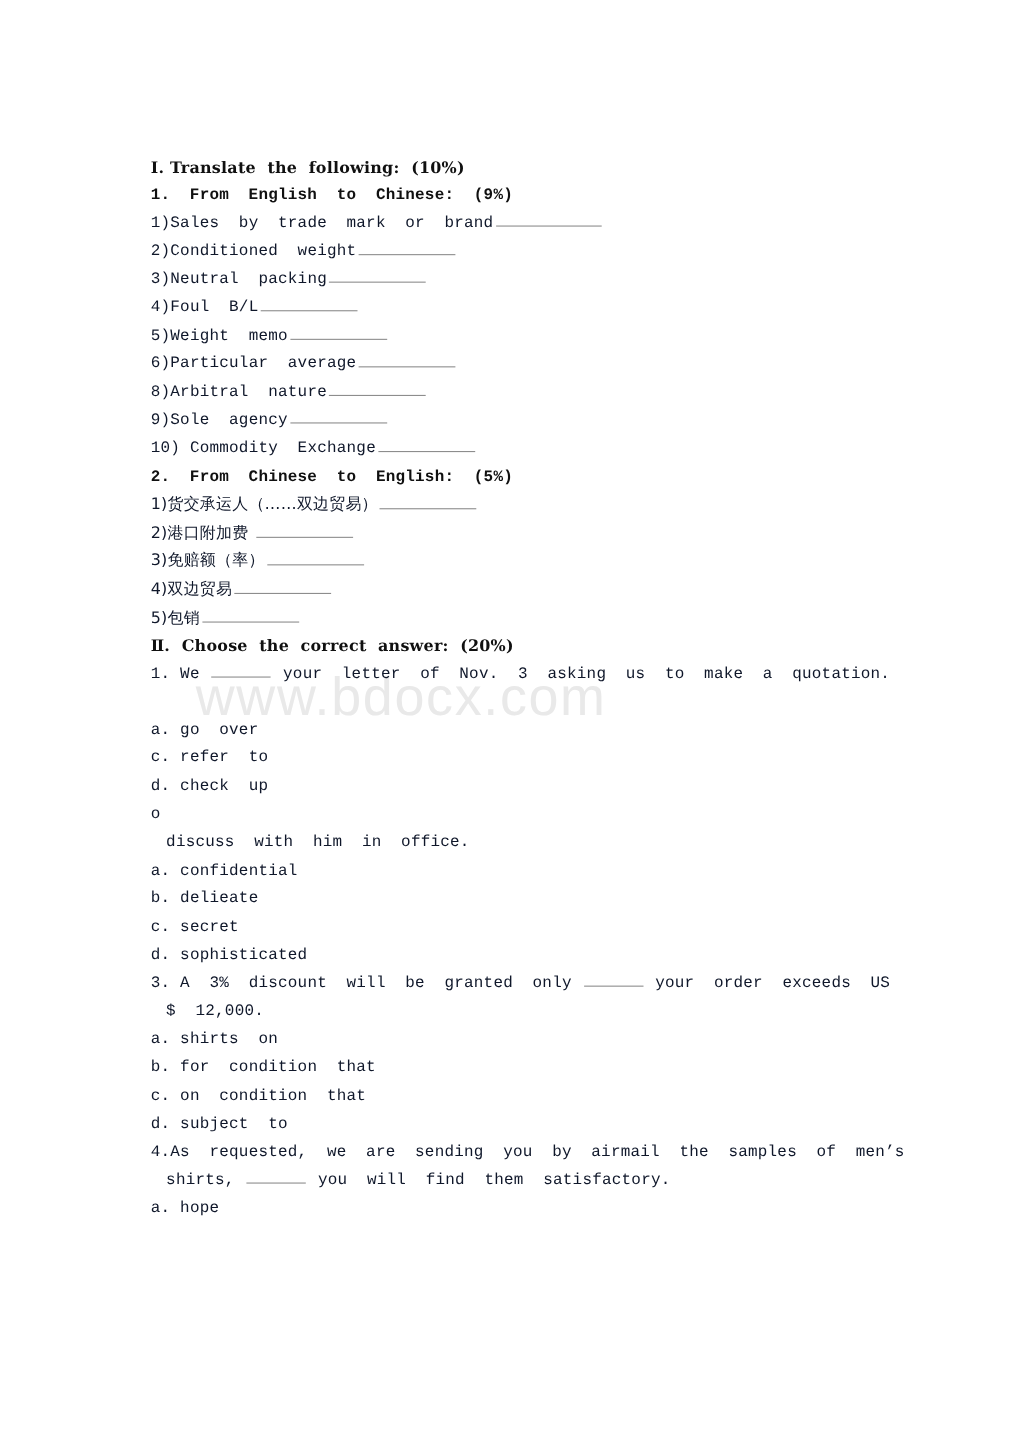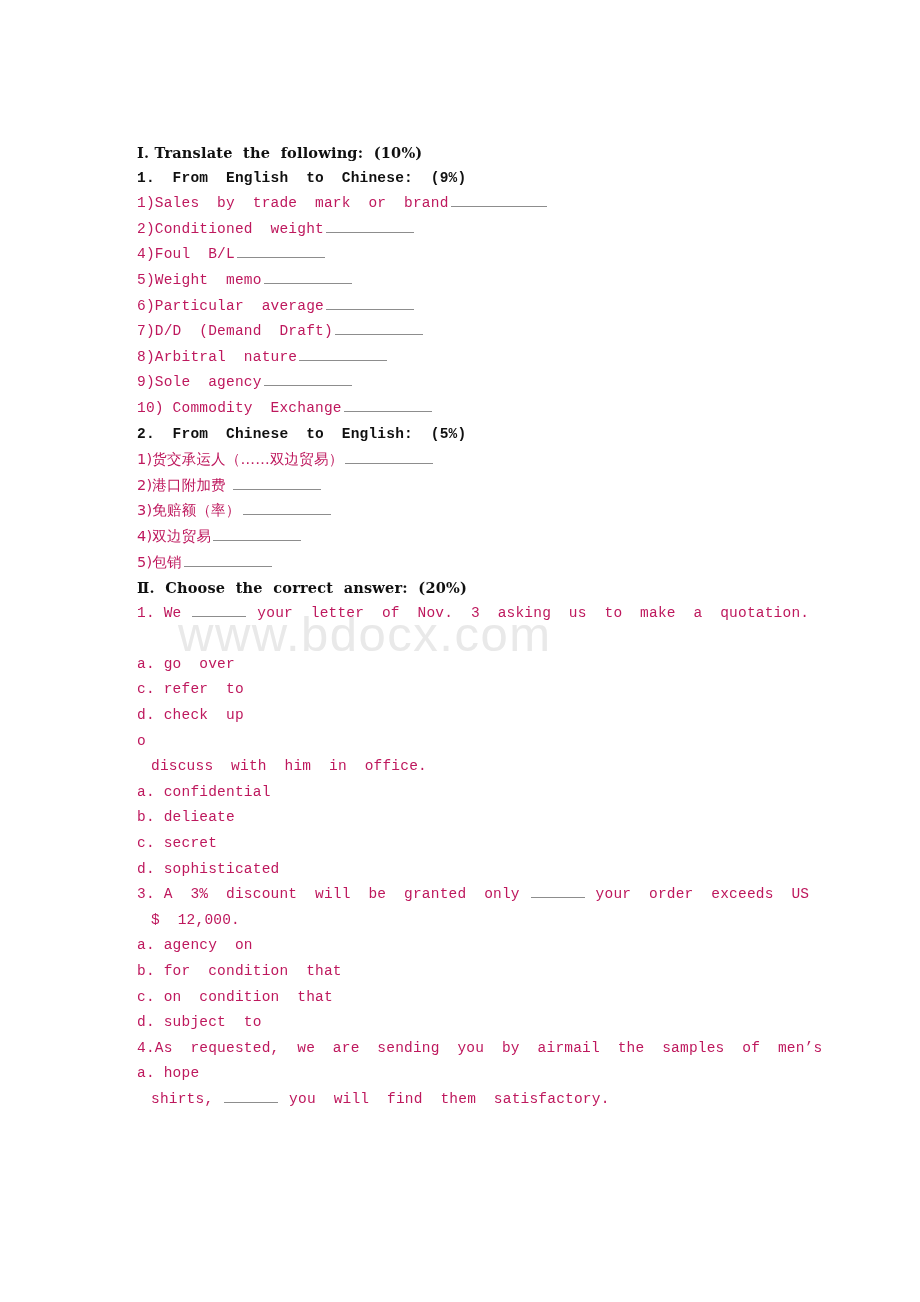"1)Sales by trade mark or" .line { color: #be185d -> #0f172a }
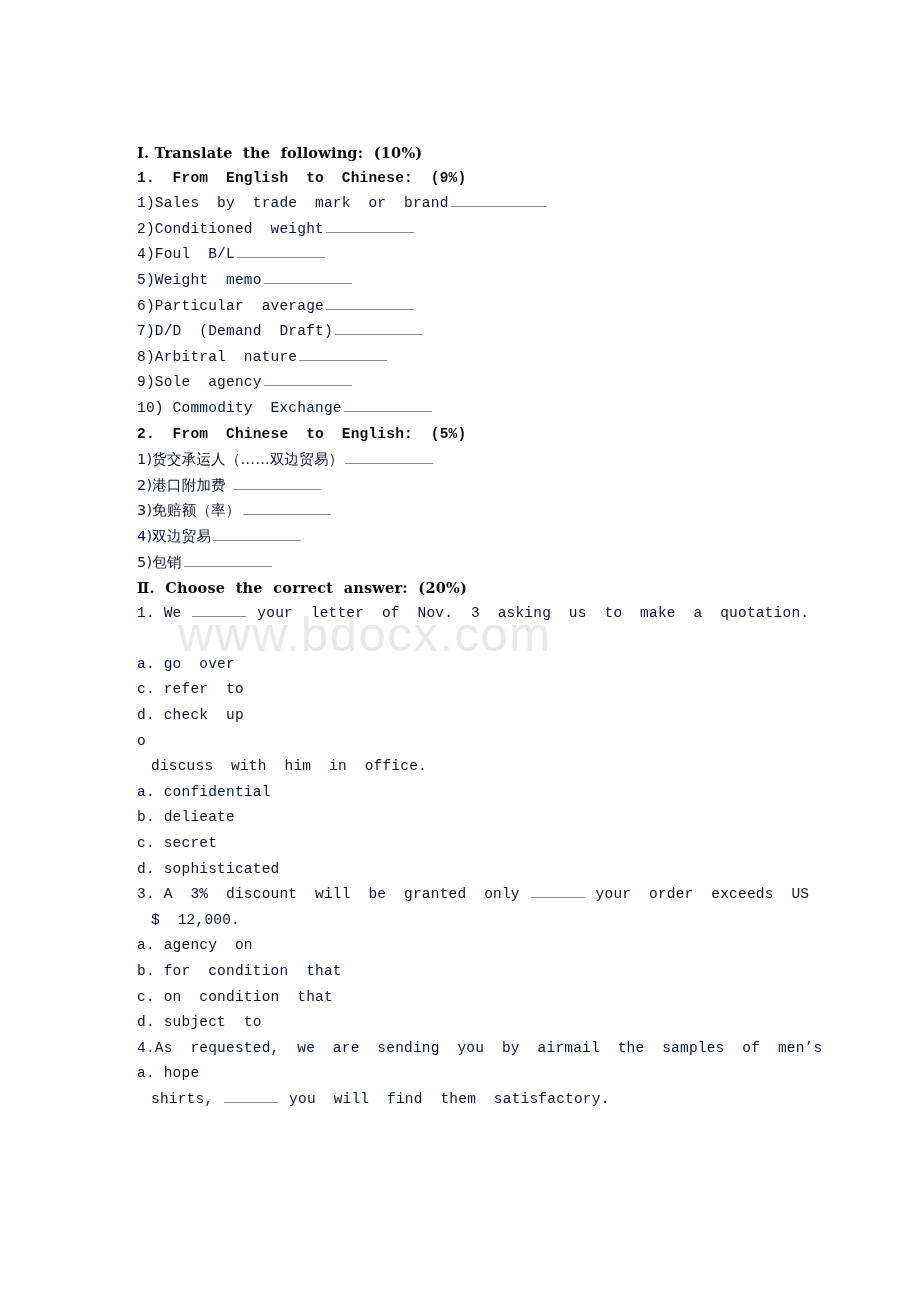"3)Neutral packing" div.line { html: none -> <div><span>3)</span><span>Neutral packing</span><span></span></div> }
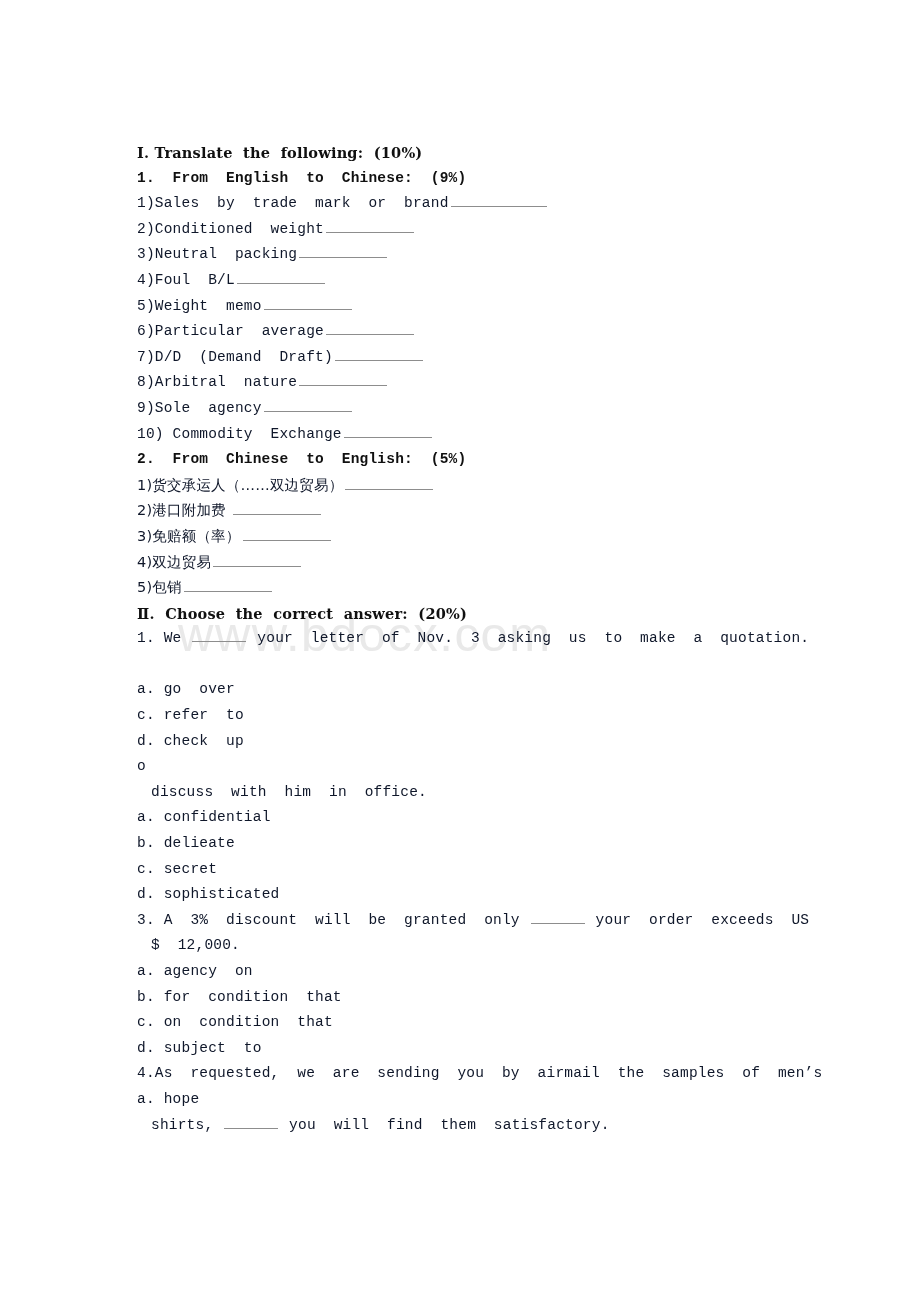"7)D/D (Demand Draft)" div.line { html: <div><span>7)</span><span>D/D (Demand Draft)</span><span></span></div> -> none }
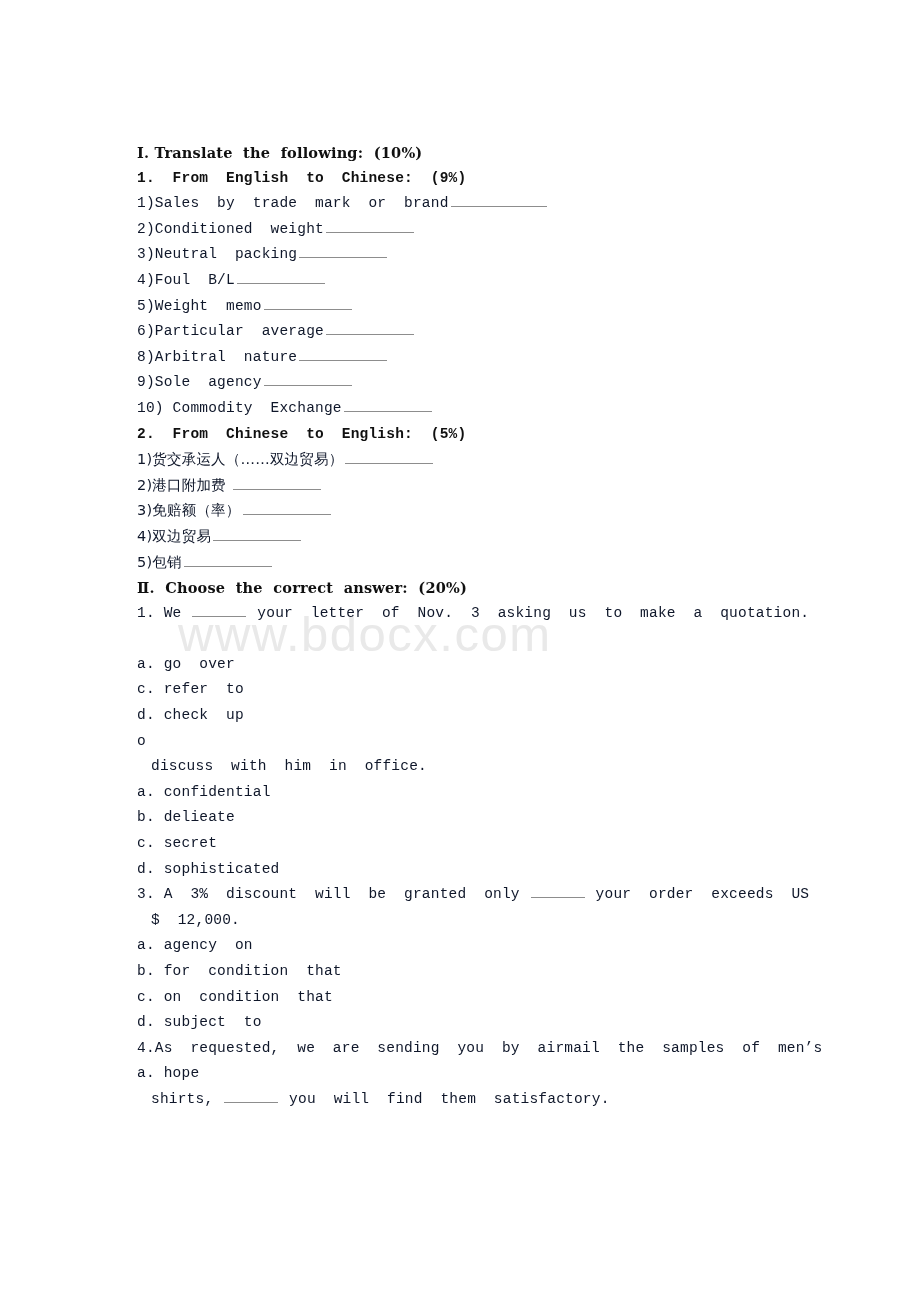"agency on" span { text: agency -> shirts }
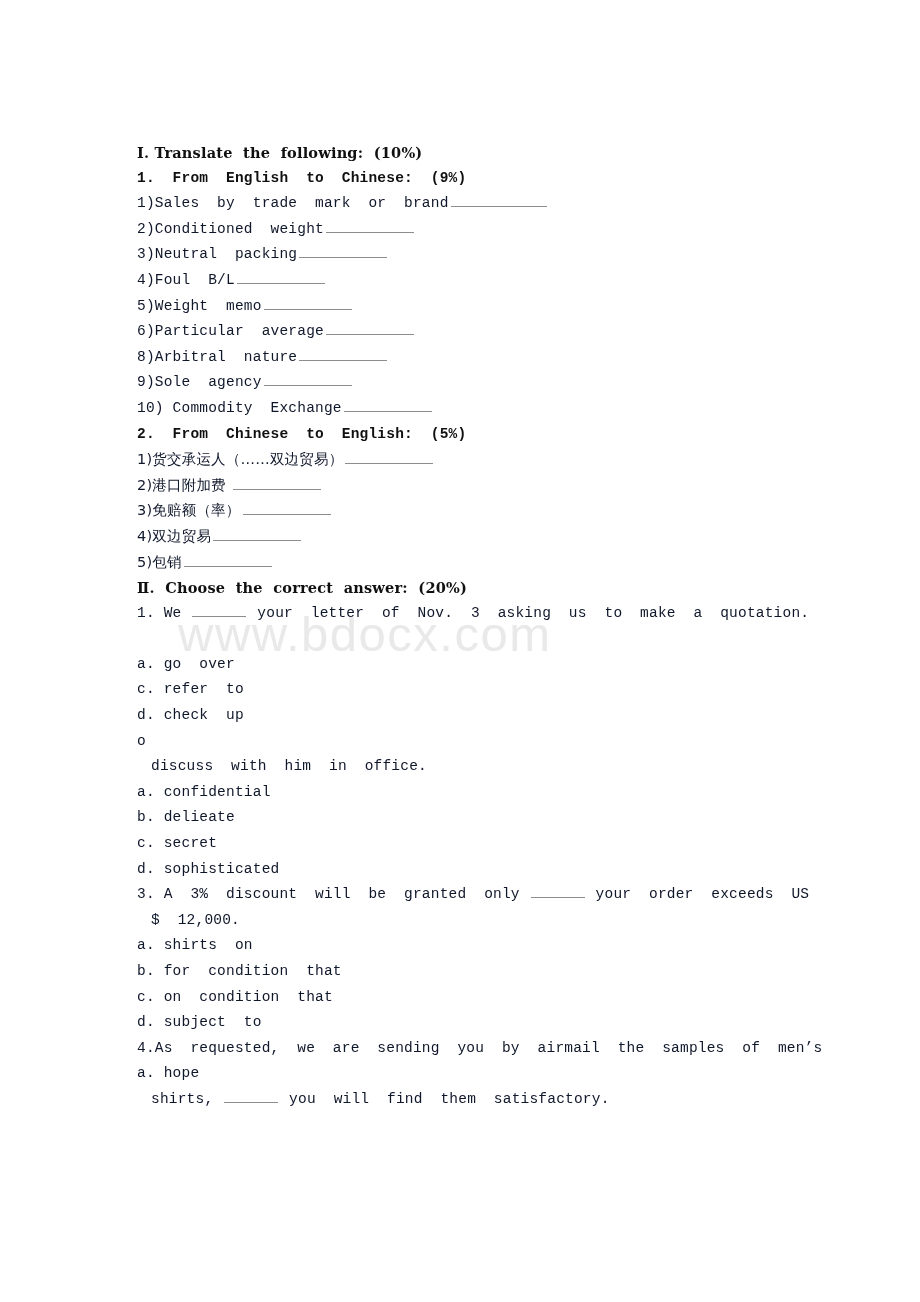"a. hope" div.line { order: before "shirts, you will find them" -> after "shirts, you will find them" }
